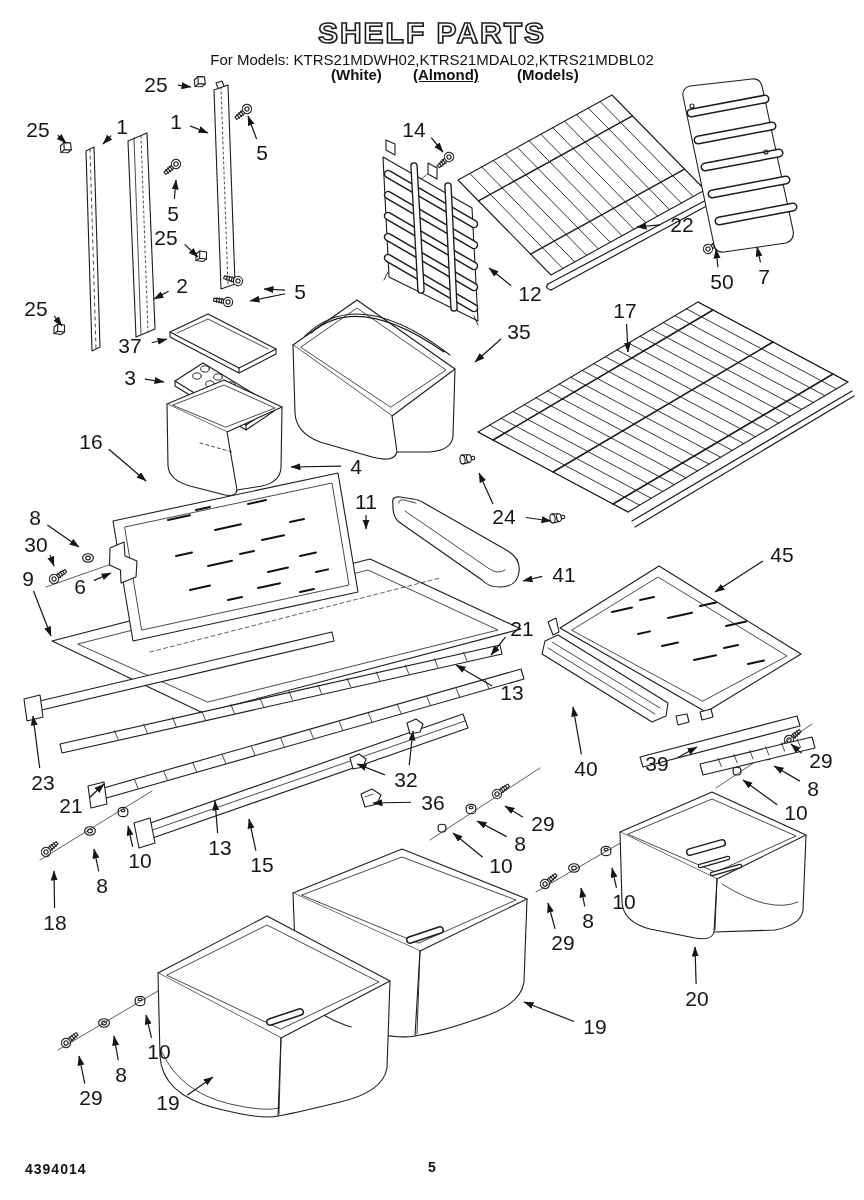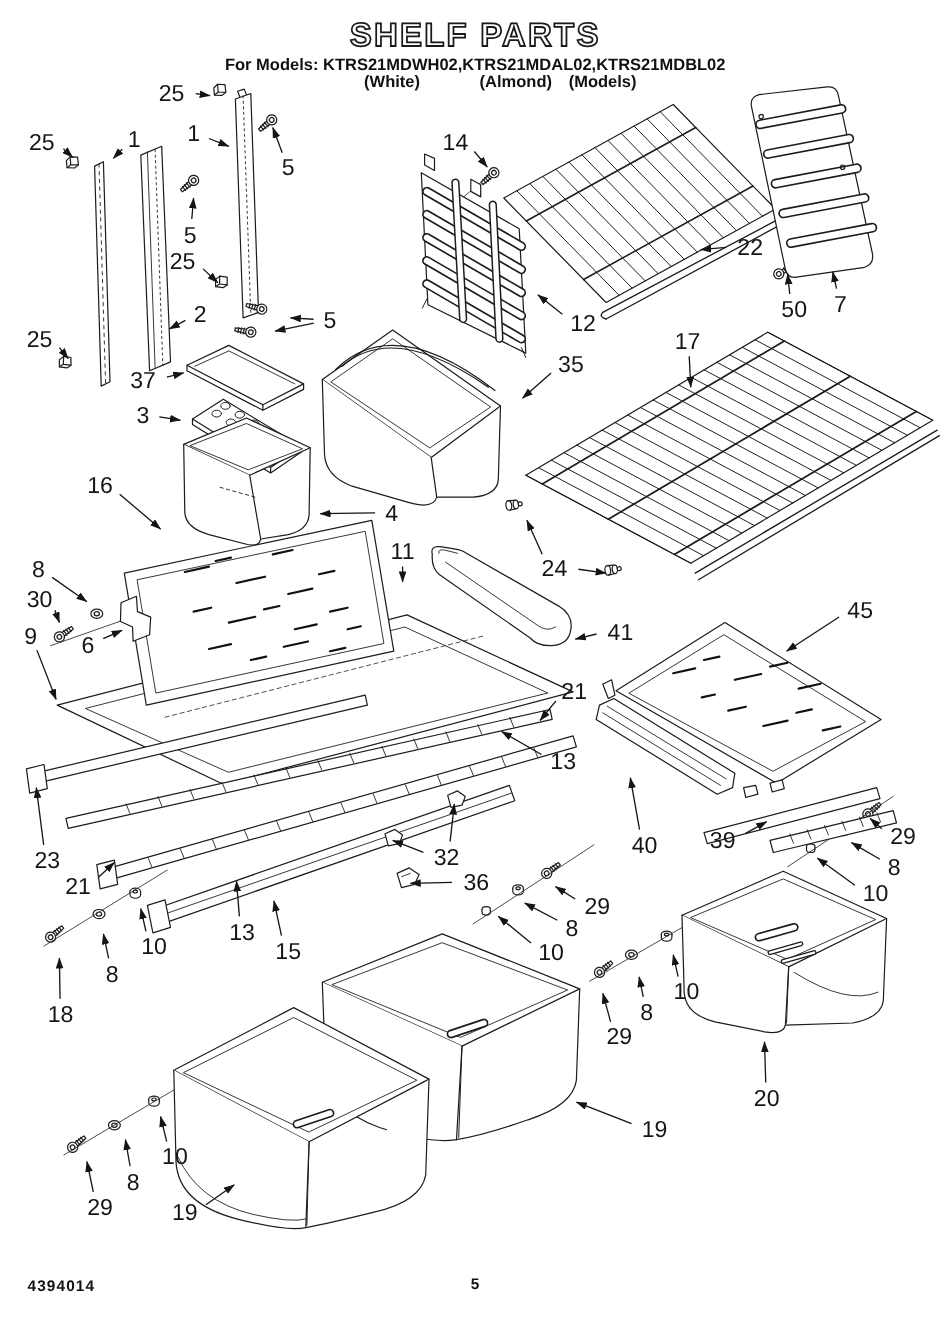"For Models:" .models { font-weight: 700 -> 400 }
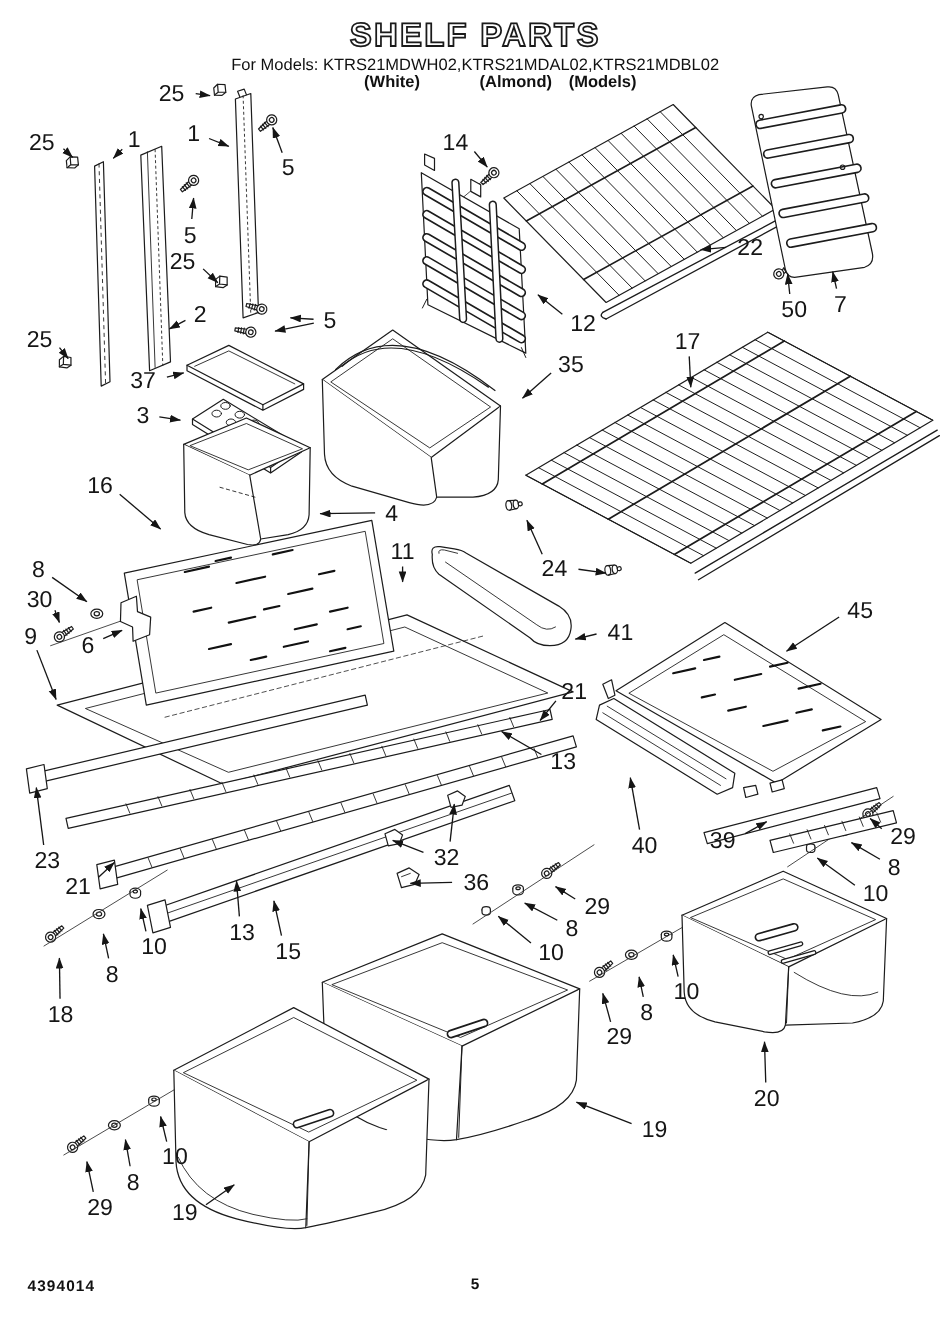"(Almond)" .fin1 { left: 436px -> 413px; text-decoration: none -> underline }
